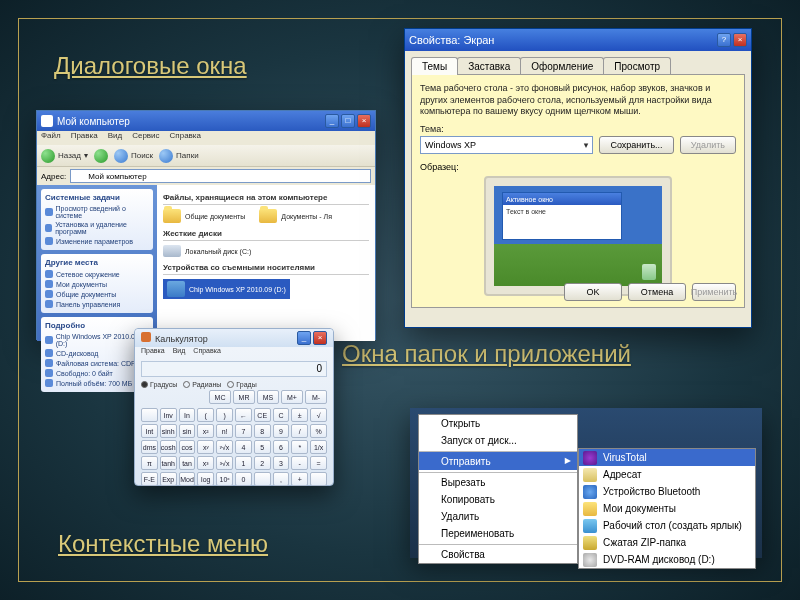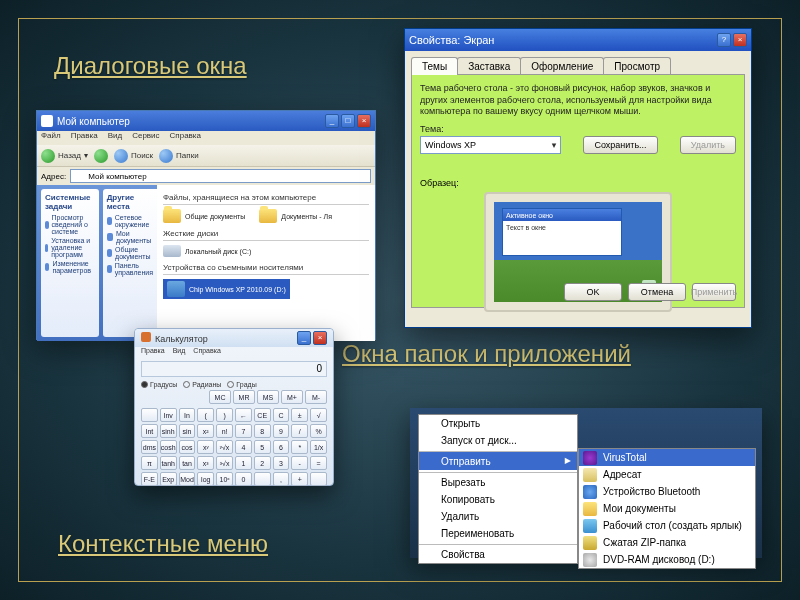"Тема рабочего стола - это" .tabcontent { background: #bef264 -> #fef9c3 }
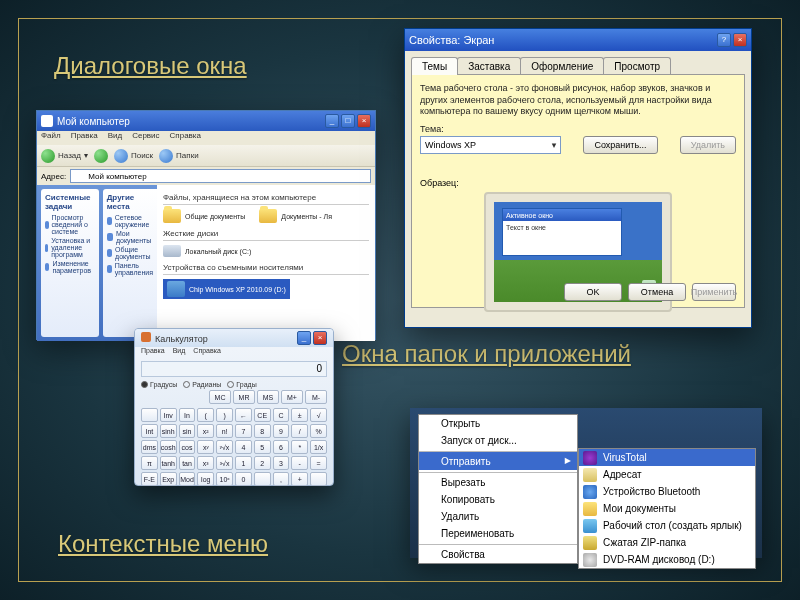"Windows XP" .fldrow { gap: 22px -> 6px }
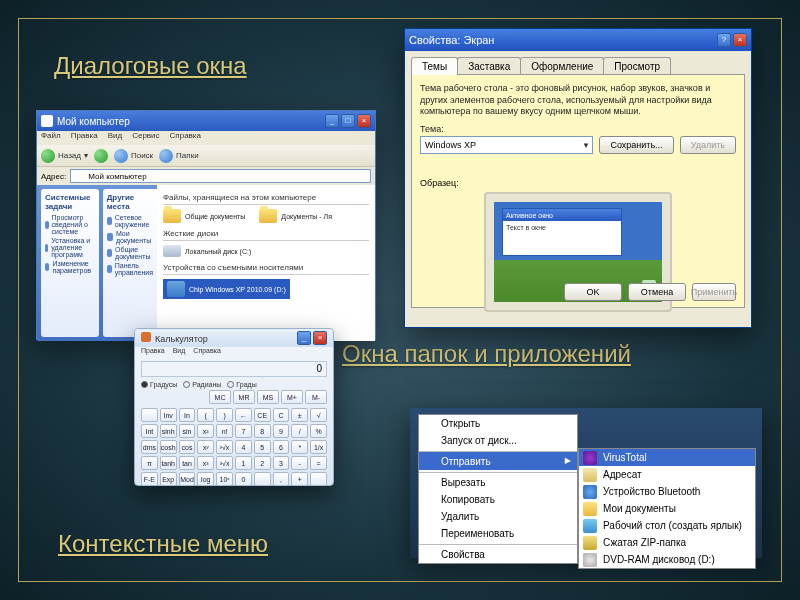"Образец:" .preview-label { margin-top: 24px -> 8px }
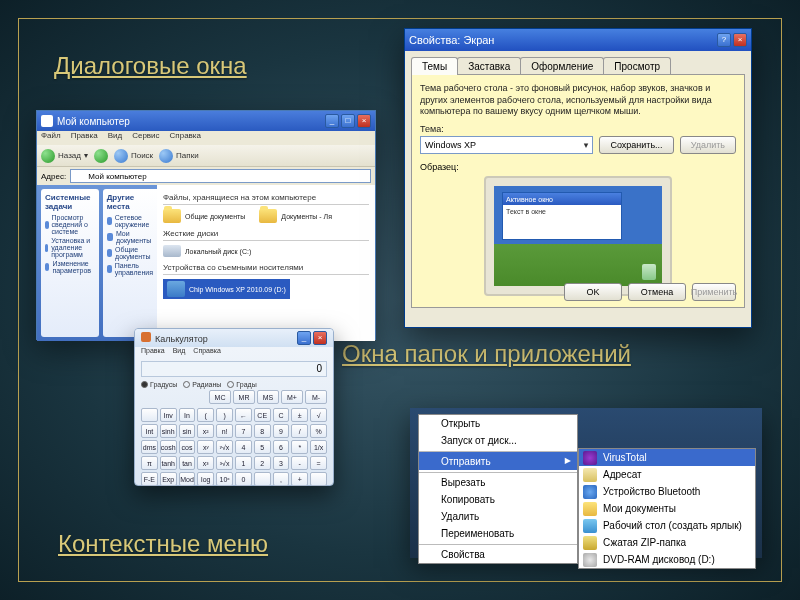"Системные задачи" .side { flex-direction: row -> column }
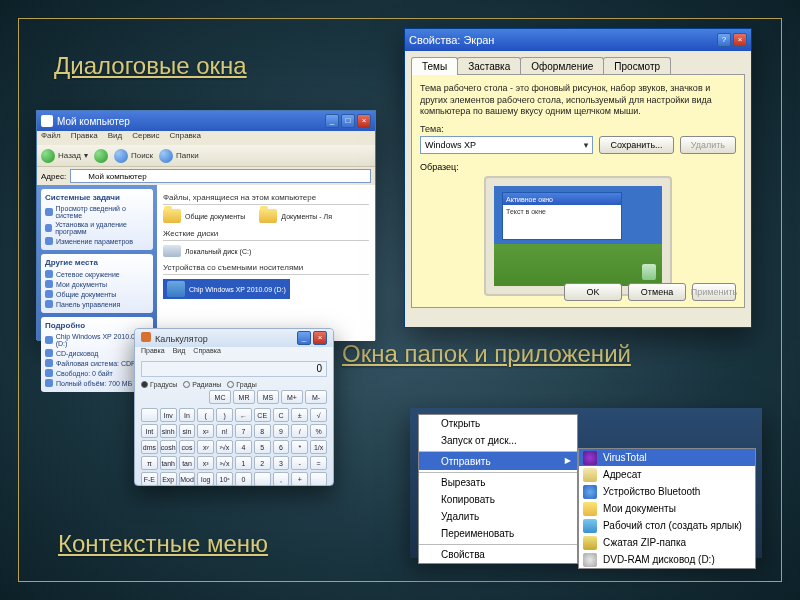"Файлы, хранящиеся на этом компьютере" .main h5 { font-weight: normal -> bold }
